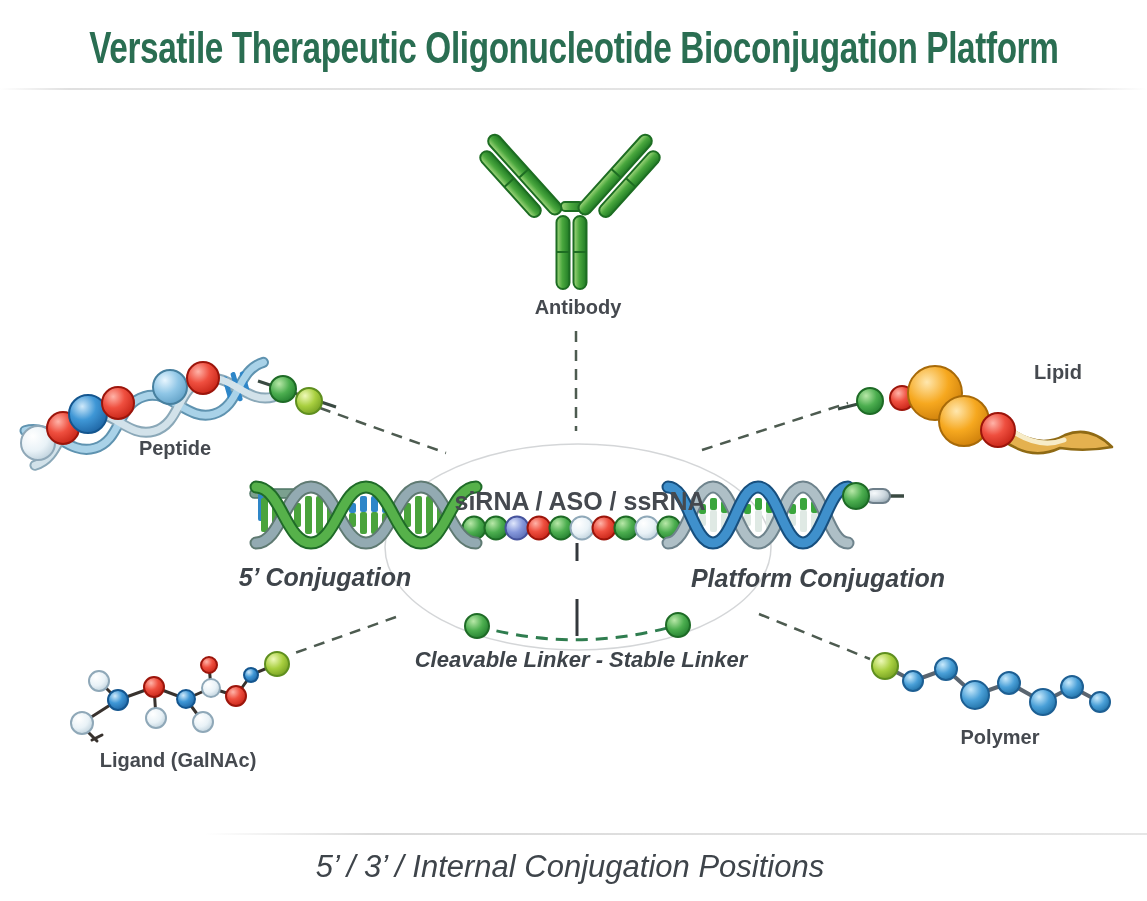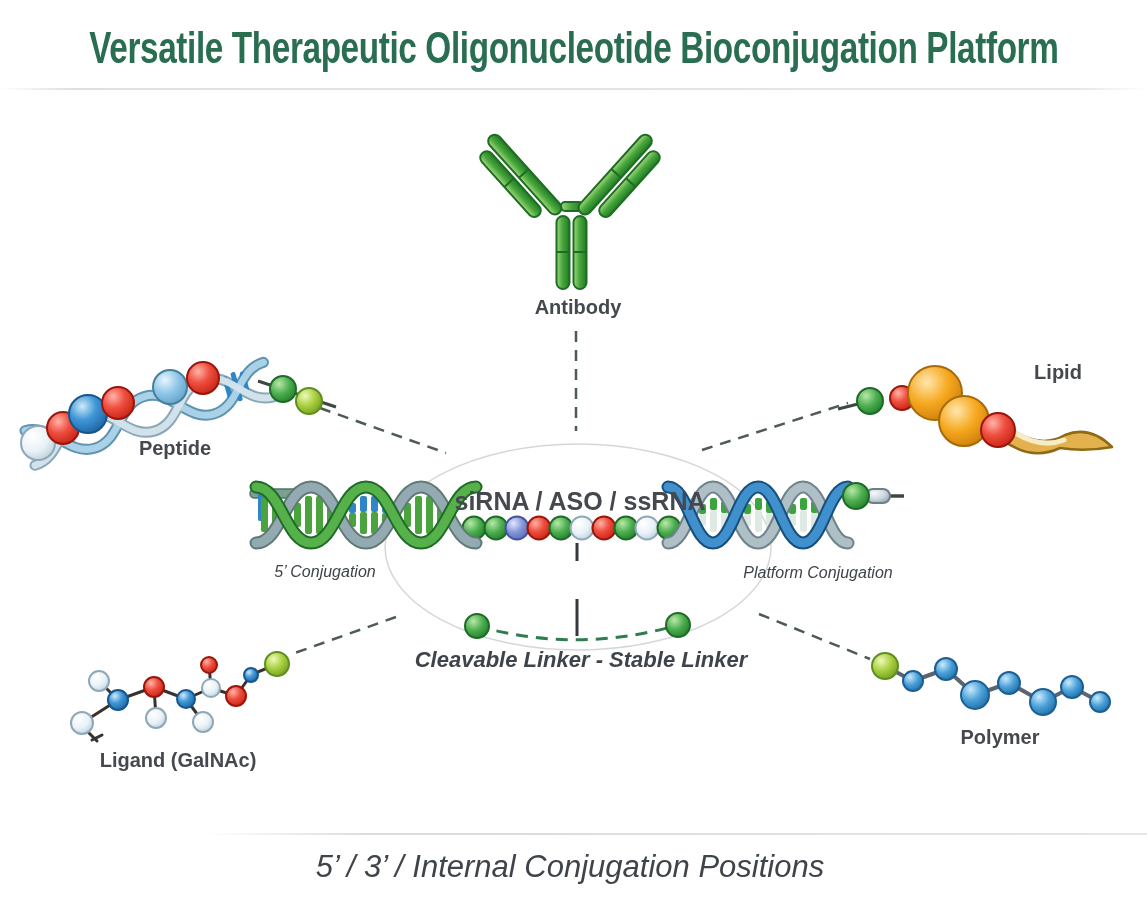"5’ Conjugation" .annot { font-size: 16px -> 25px; font-weight: 400 -> 700 }
